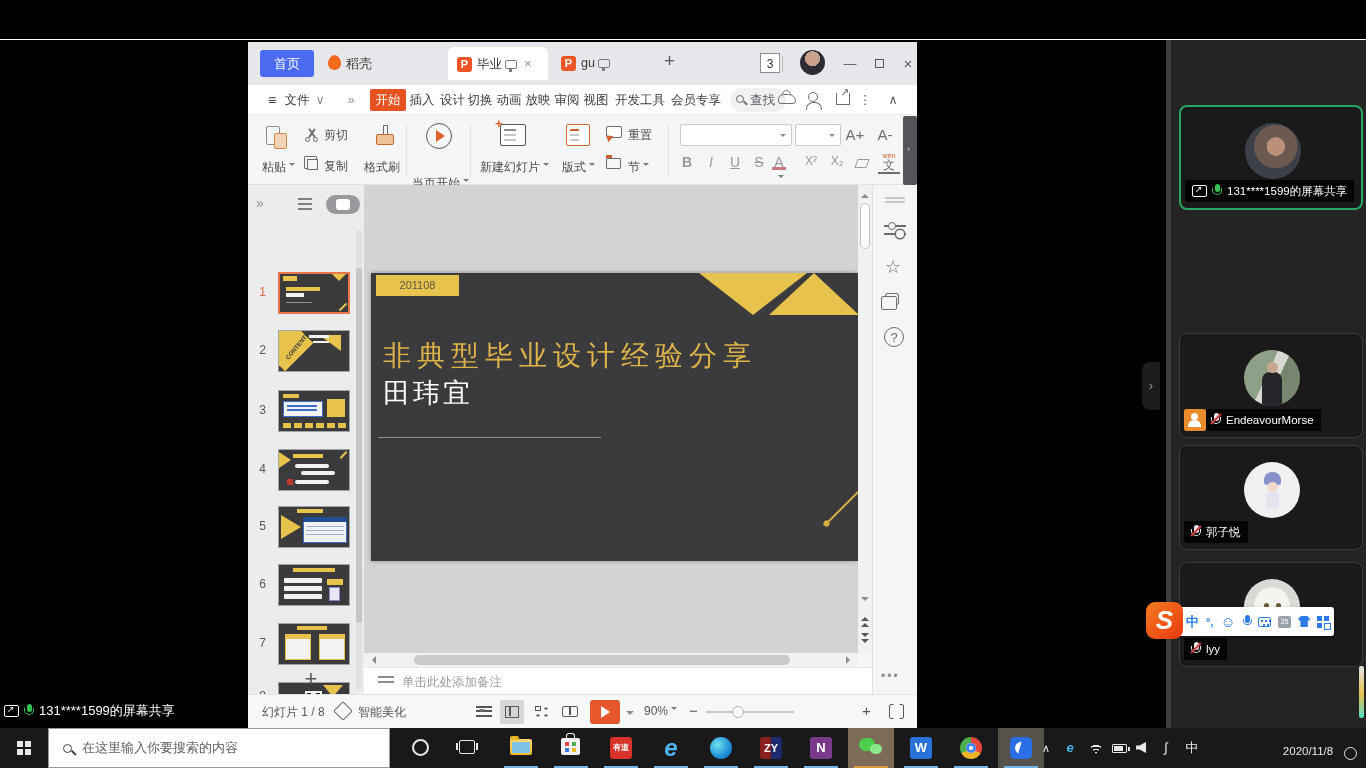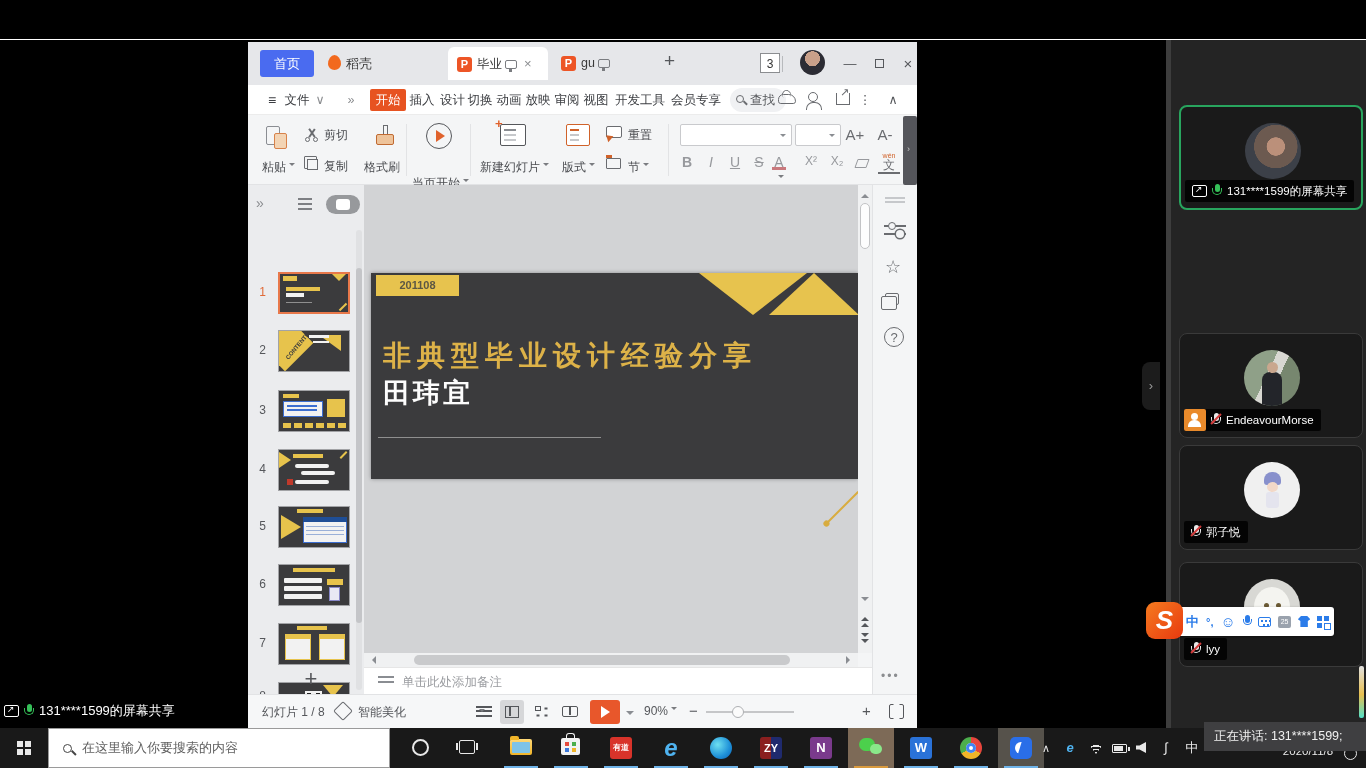"201108" .slide { font-weight: bold -> none; height: 206px -> 288px }
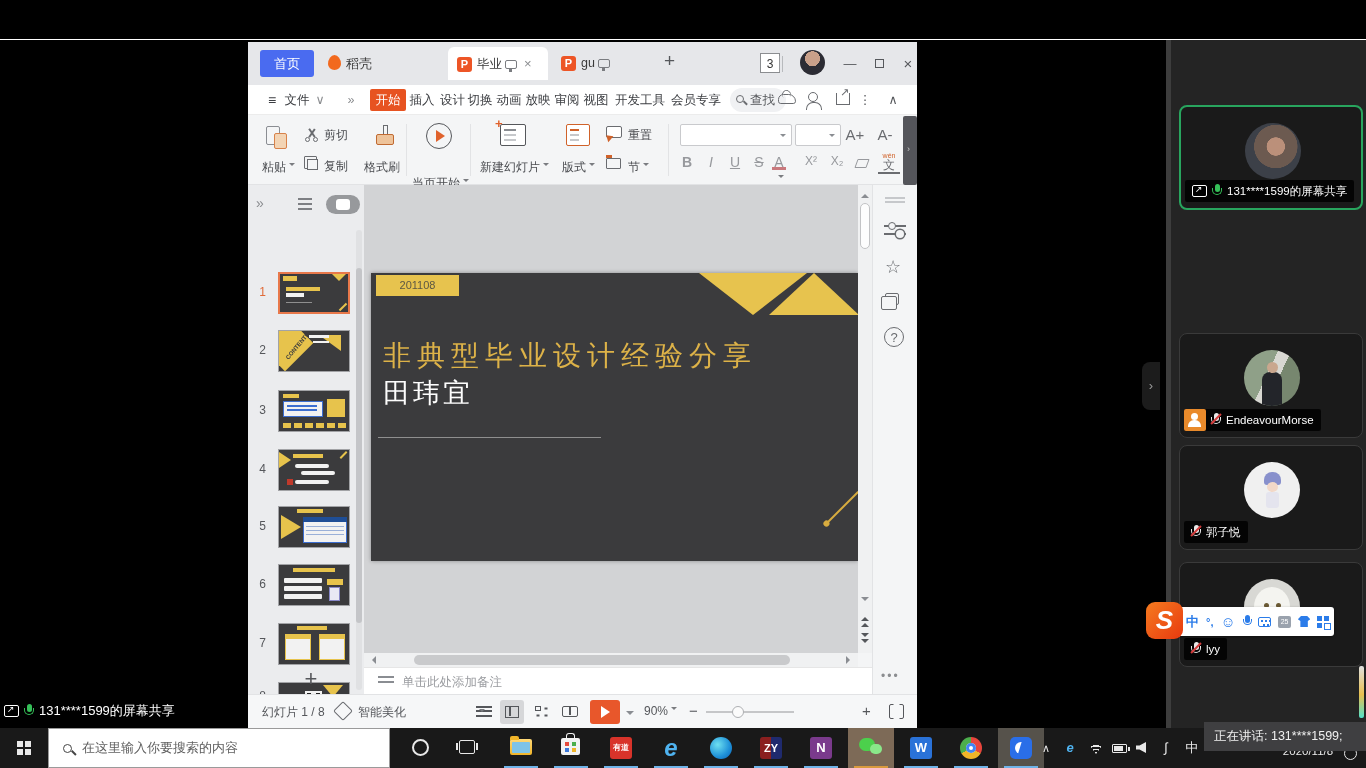"正在讲话: 131****1599;" div.toast { html: <div><span>正在讲话: 131****1599;</span></div> -> none }
